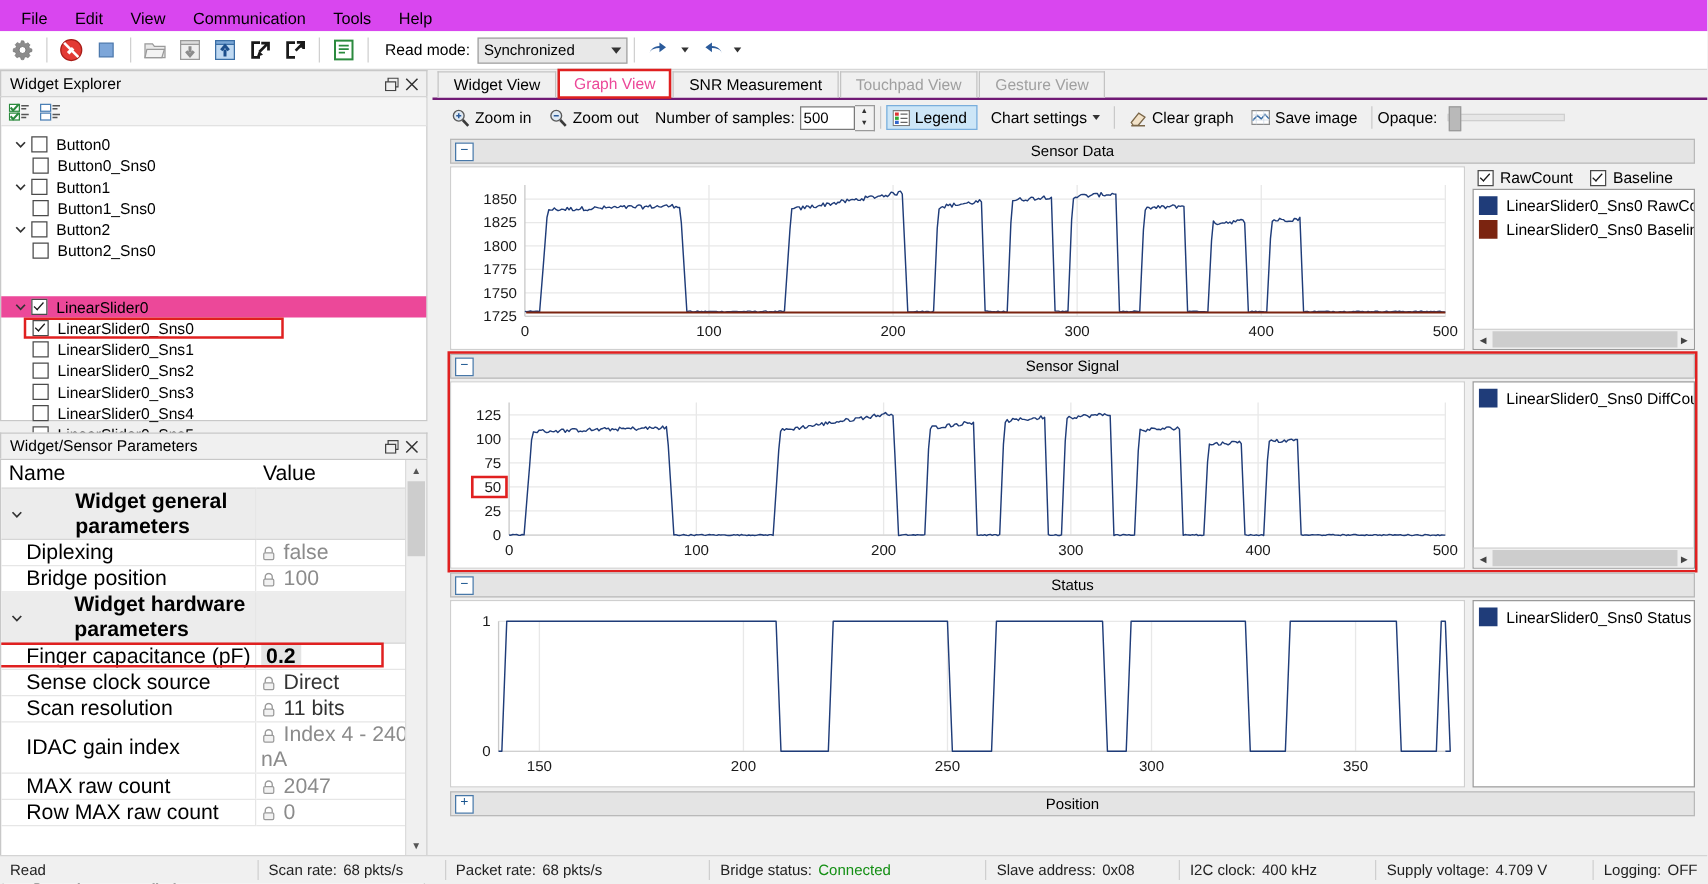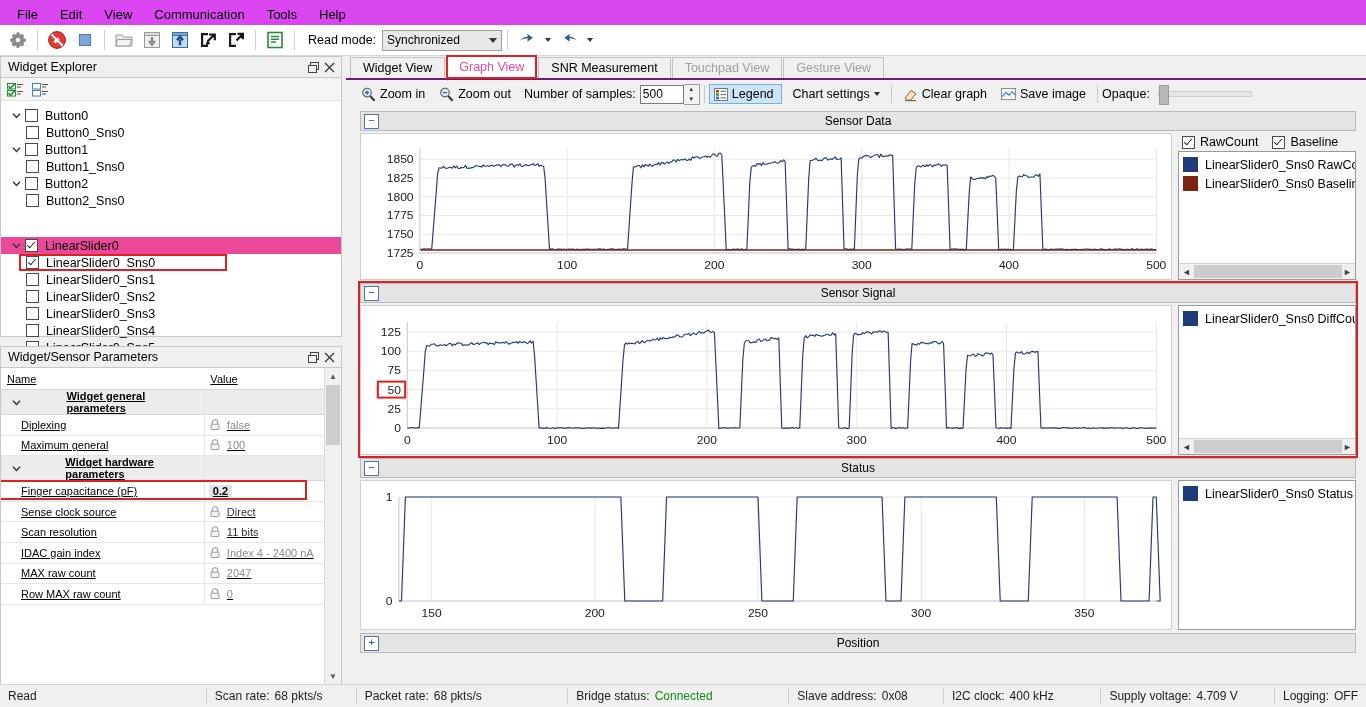"Name" .ptable { font-size: 11px -> 17px; text-decoration: underline -> none }
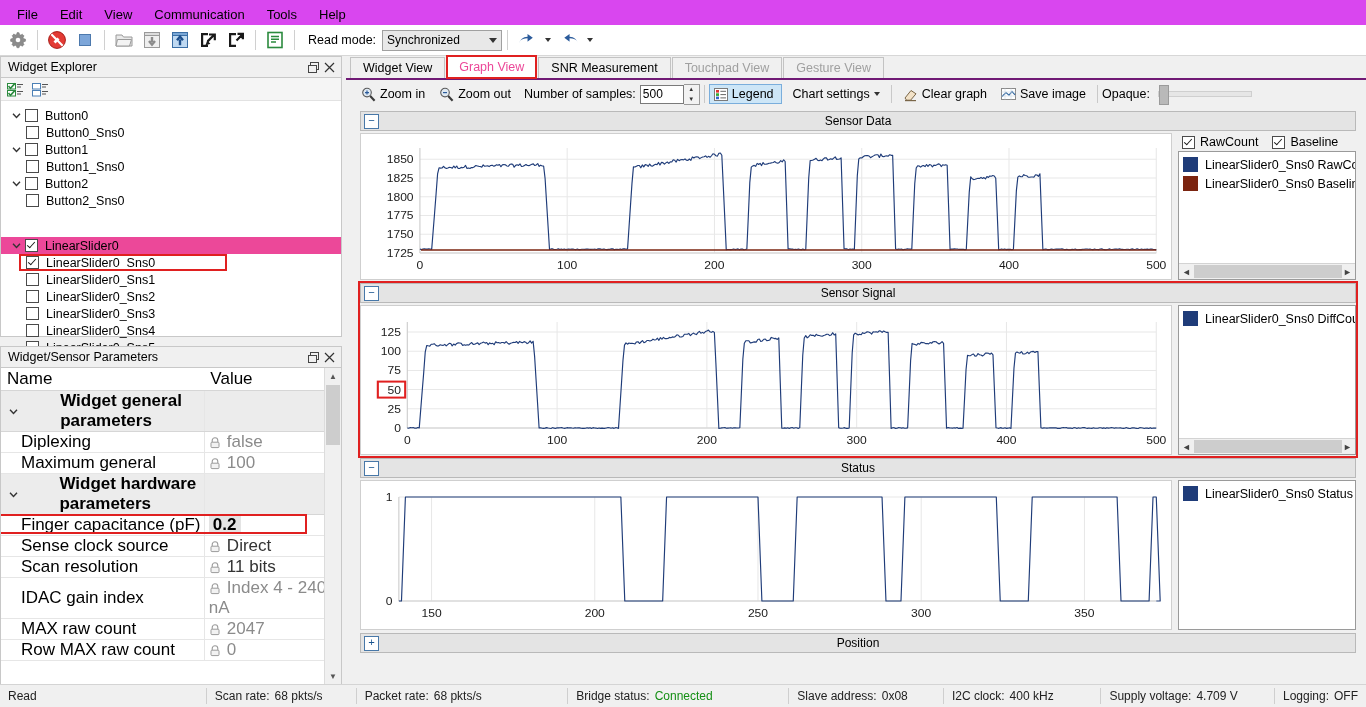"Maximum general" span { text: Maximum general -> Bridge position }
